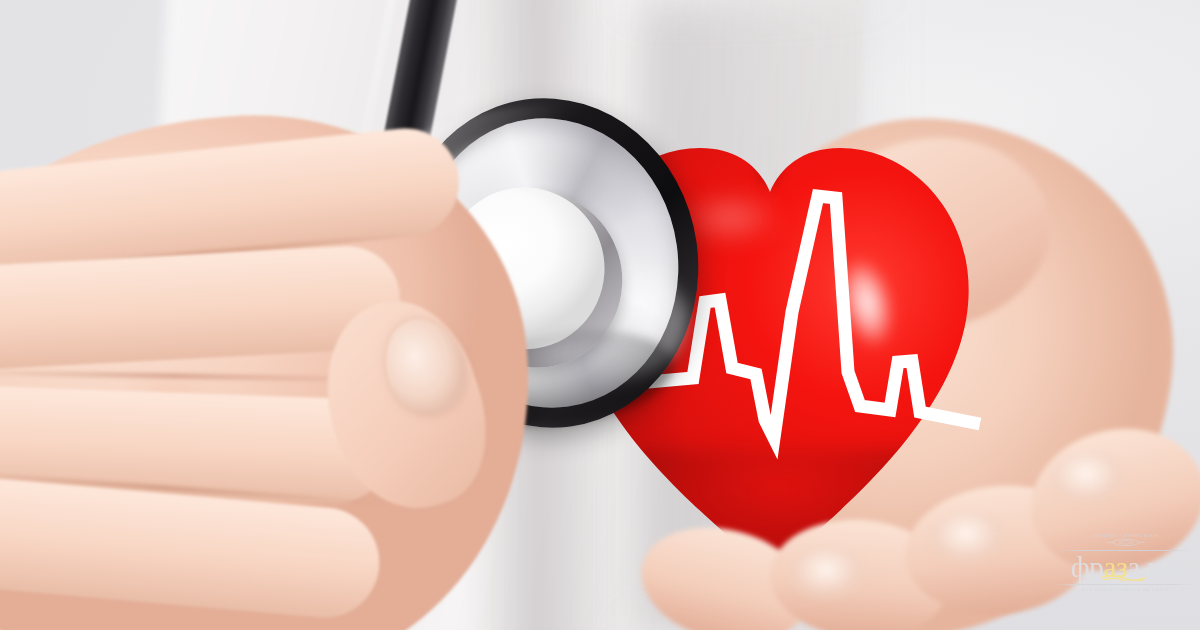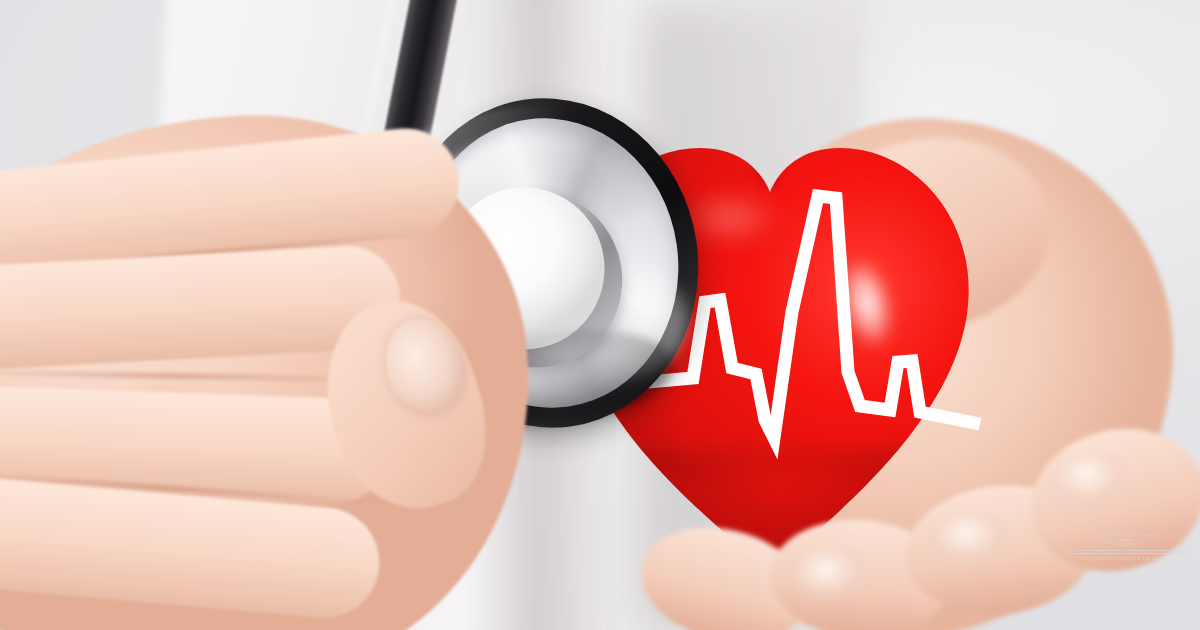"фраза.юа" div.wm-word { html: none -> <div> <span>фр</span><span>аз</span><span>а.юа</span> <span> <svg> <path></path> <path></path> </svg> </span> </div> }
